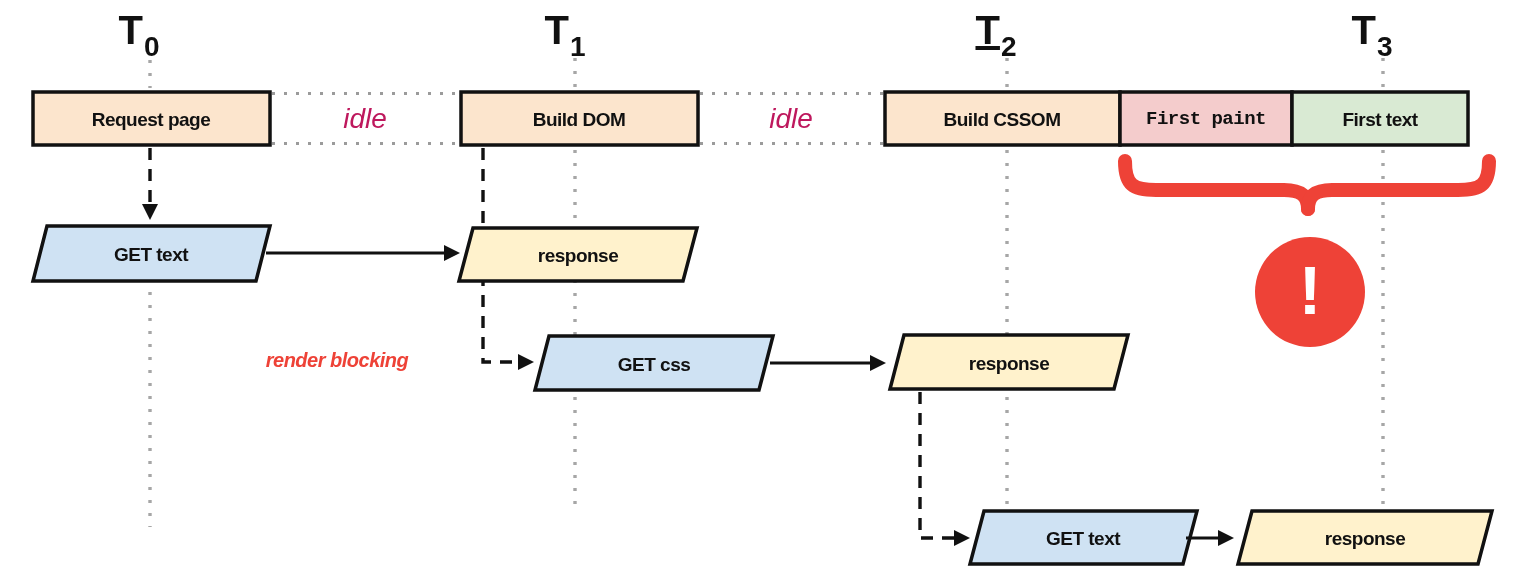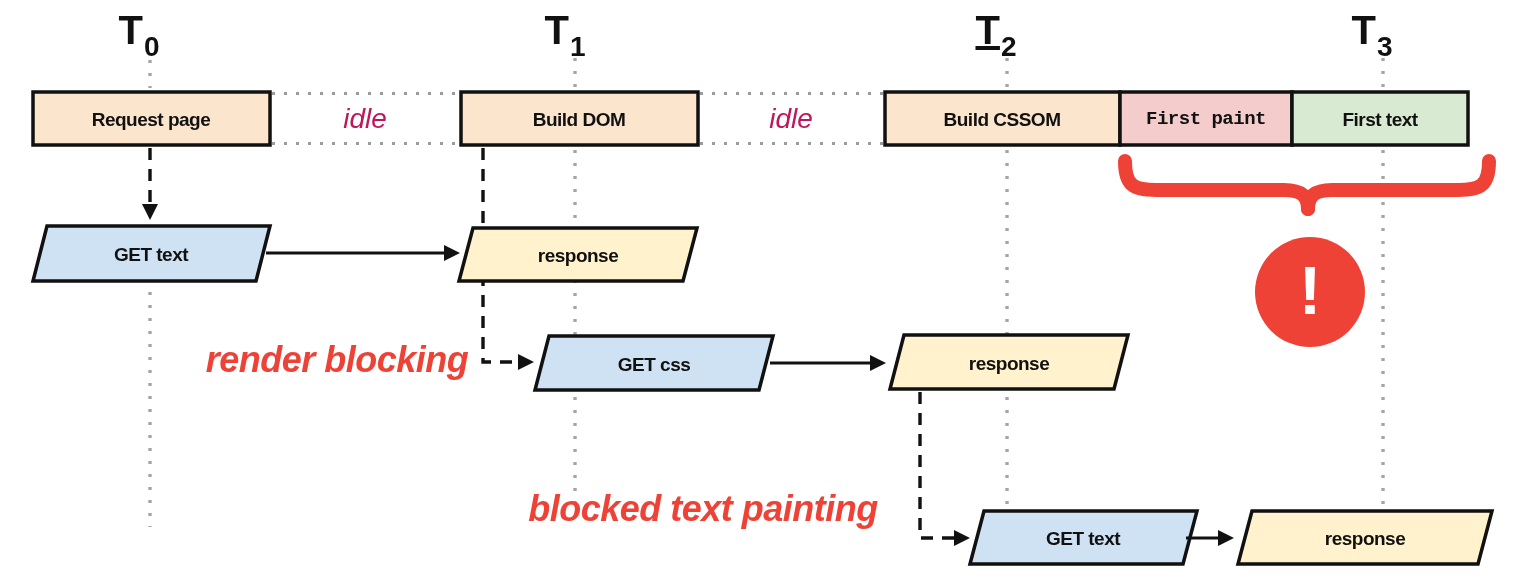"render blocking" .red-note { font-size: 36px -> 20px }
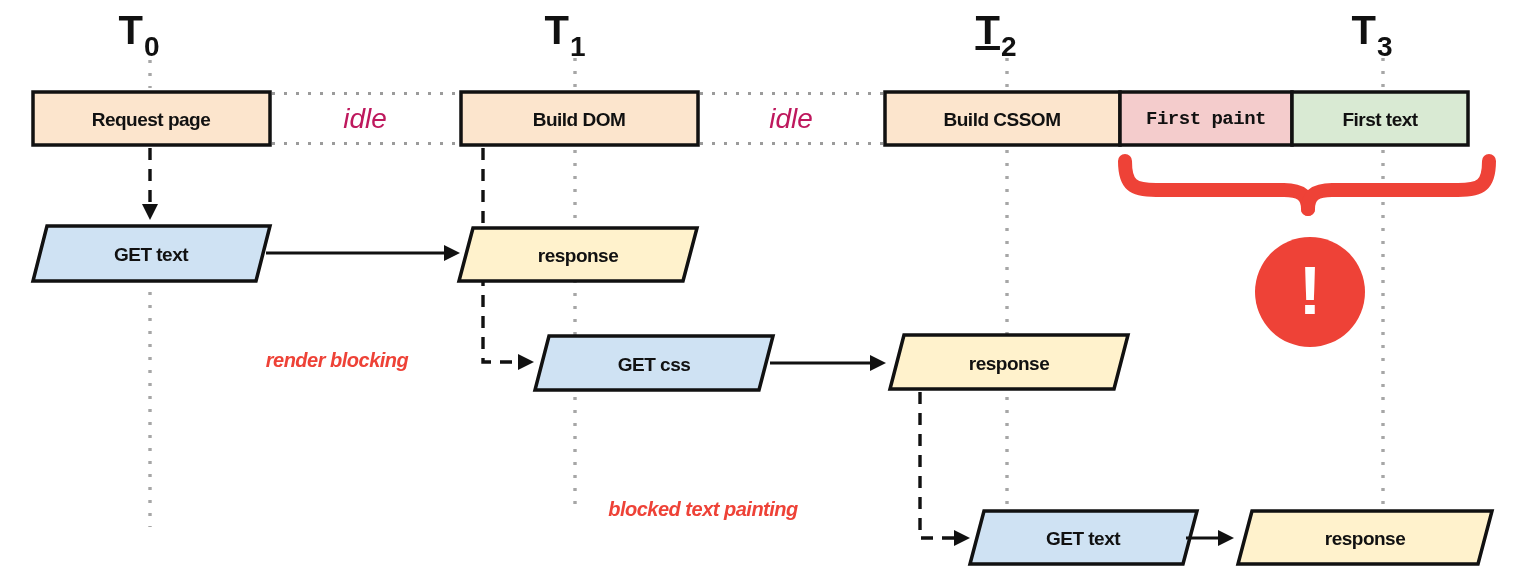"blocked text painting" div.lbl { html: <div>blocked text painting</div> -> none }
